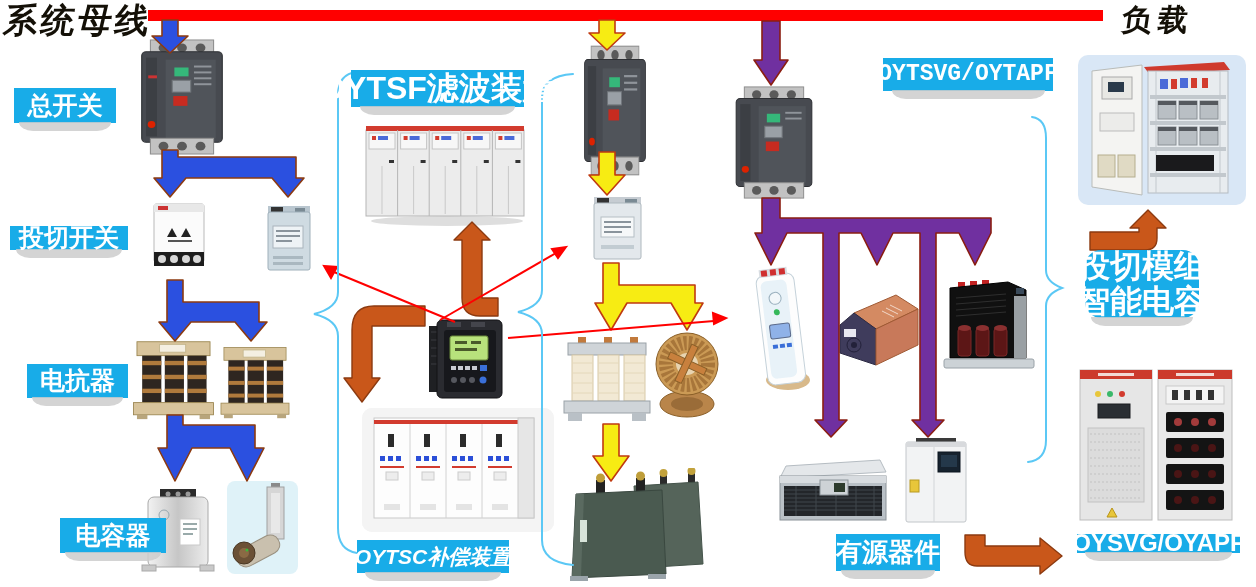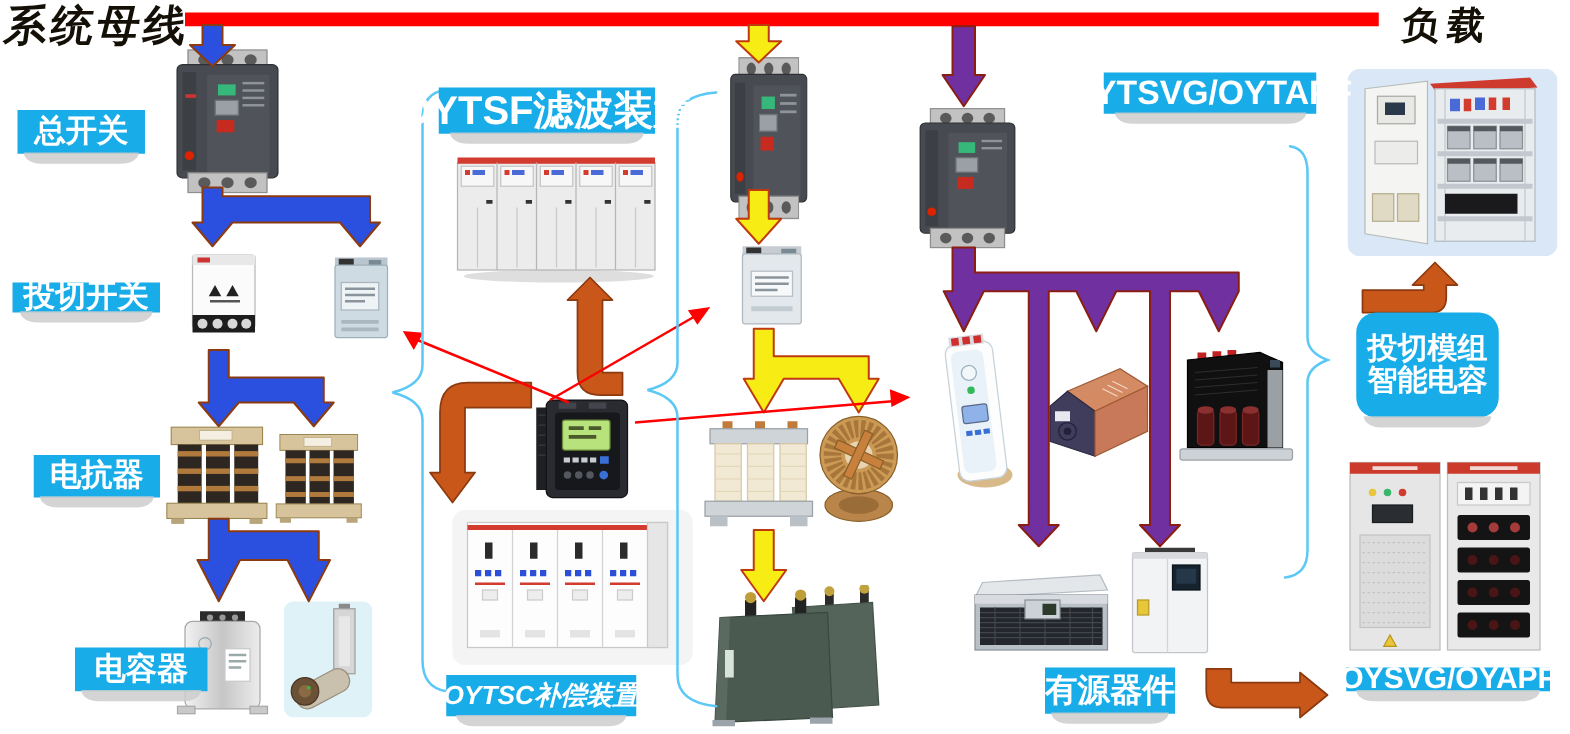"OYTSVG/OYTAPF" div.tag { font-family: none -> Liberation Mono, monospace; font-size: 27px -> 23px }
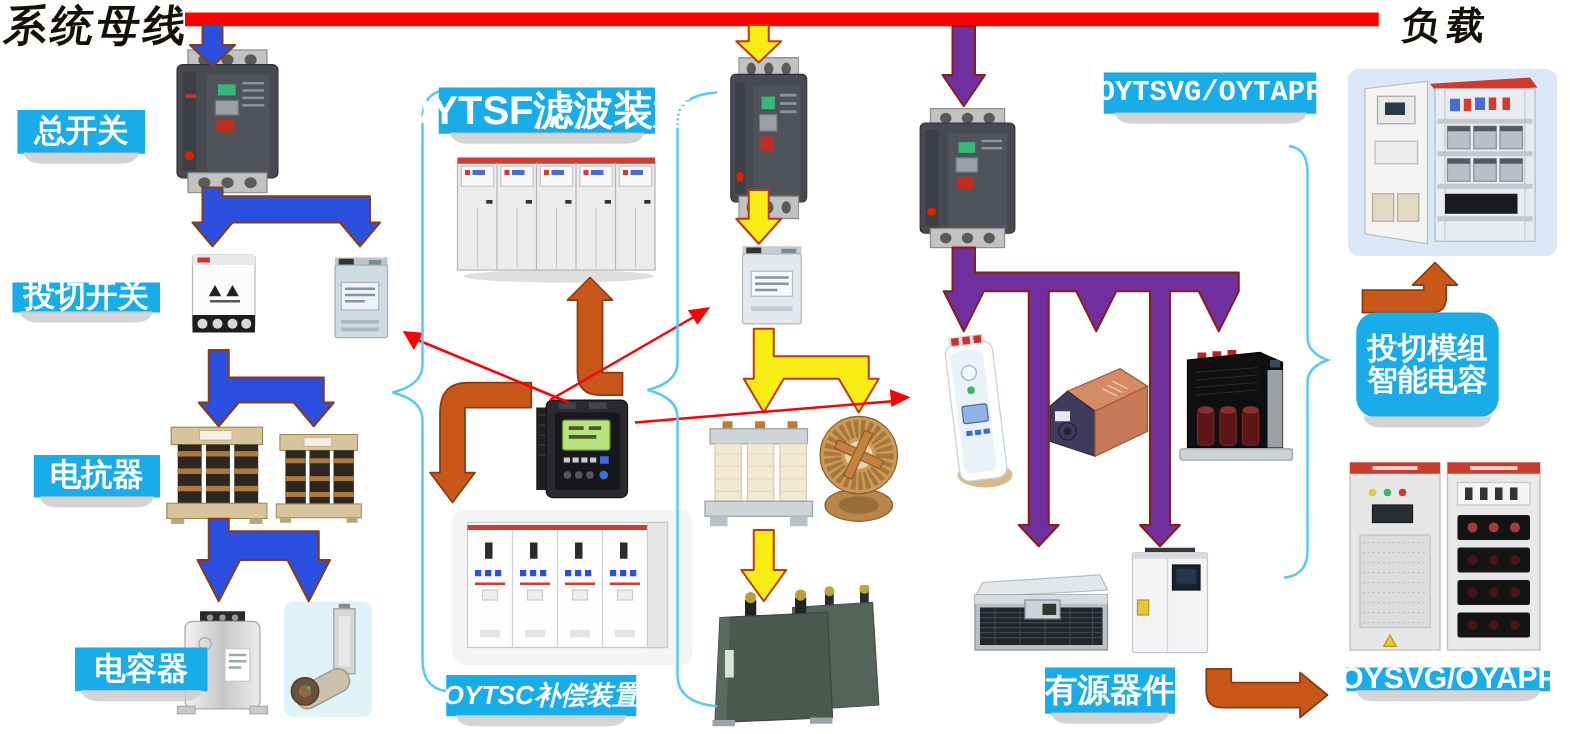"投切模组" div.tag { font-size: 24px -> 32px; height: 84px -> 68px }
